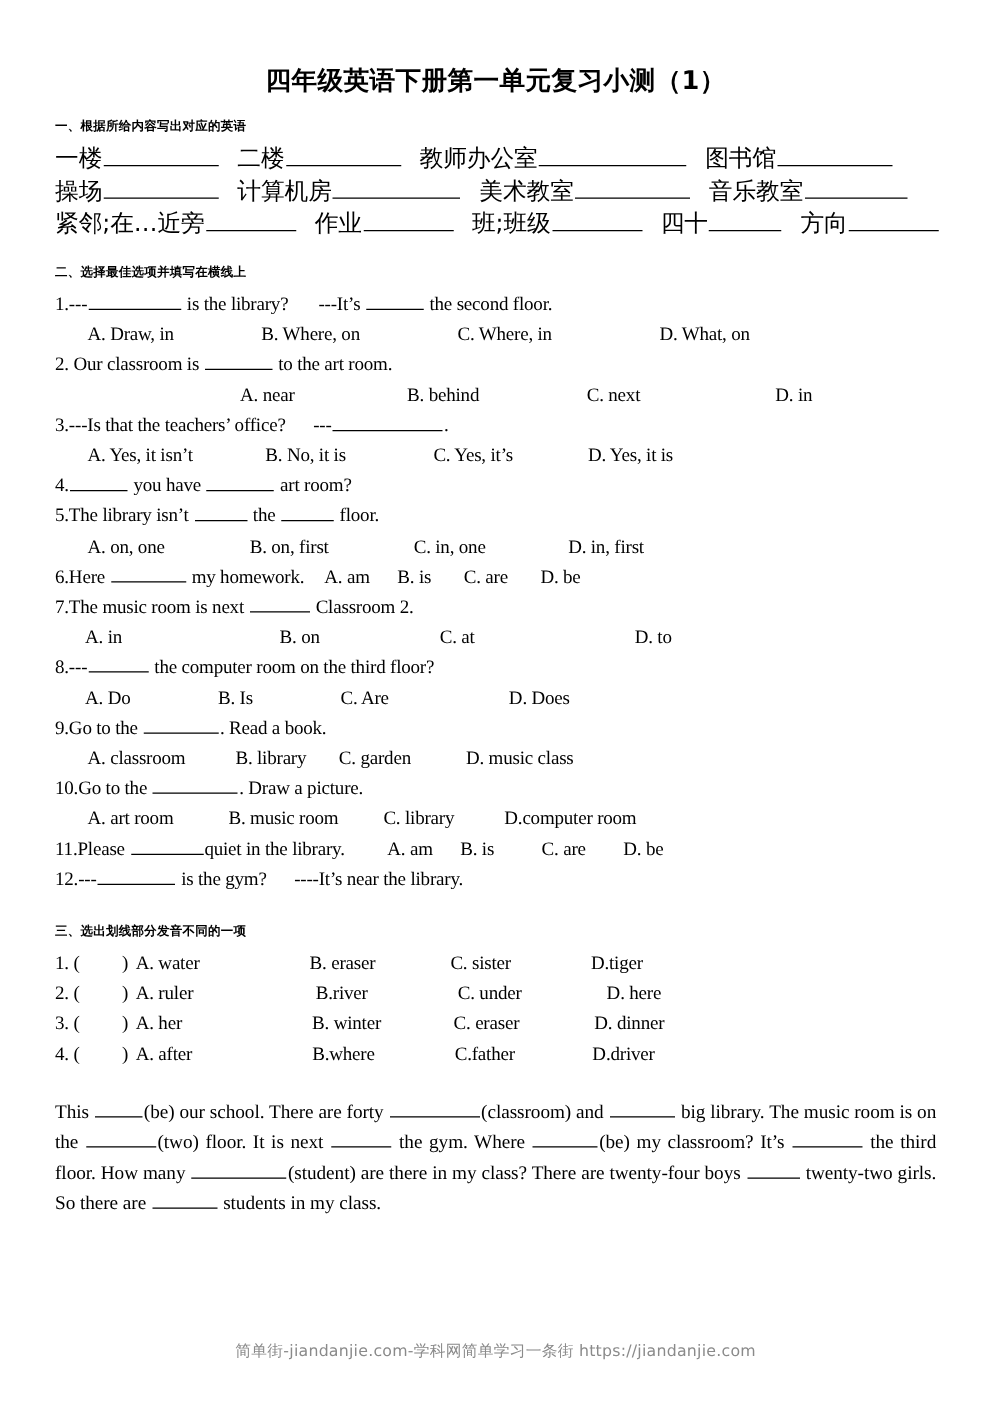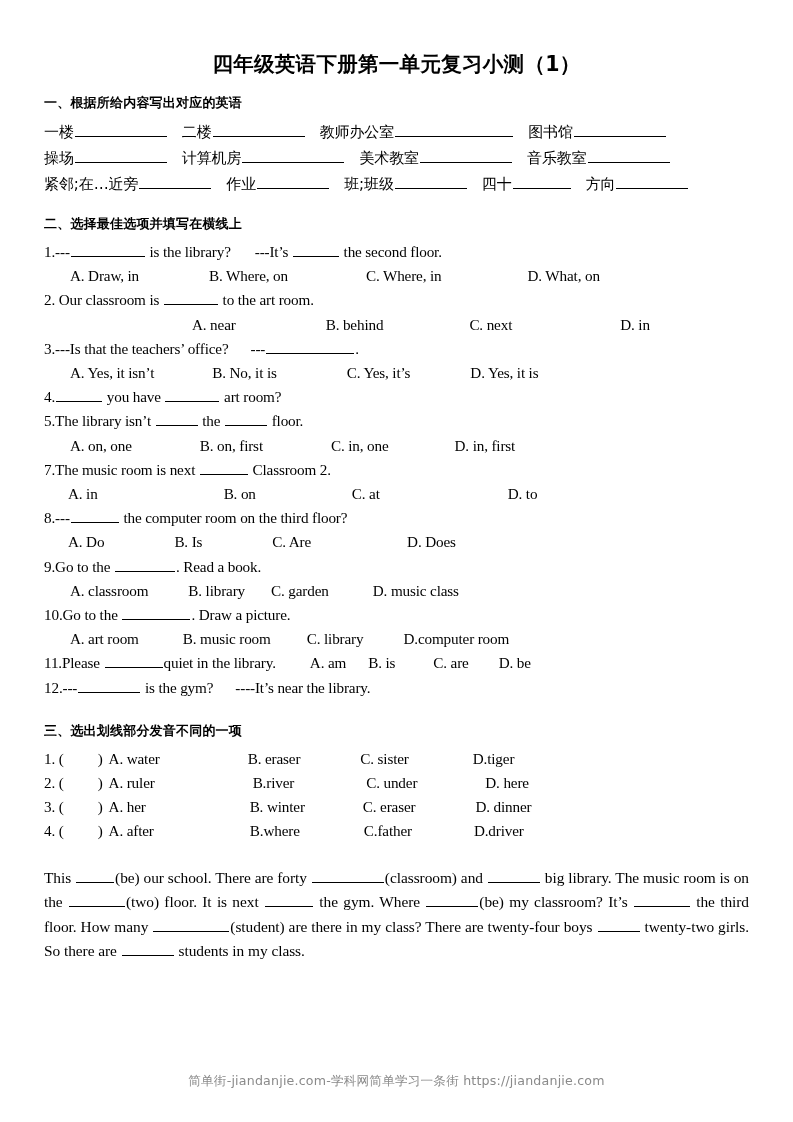"一、根据所给内容写出对应的英语" .sec-head { font-size: 13px -> 10px }
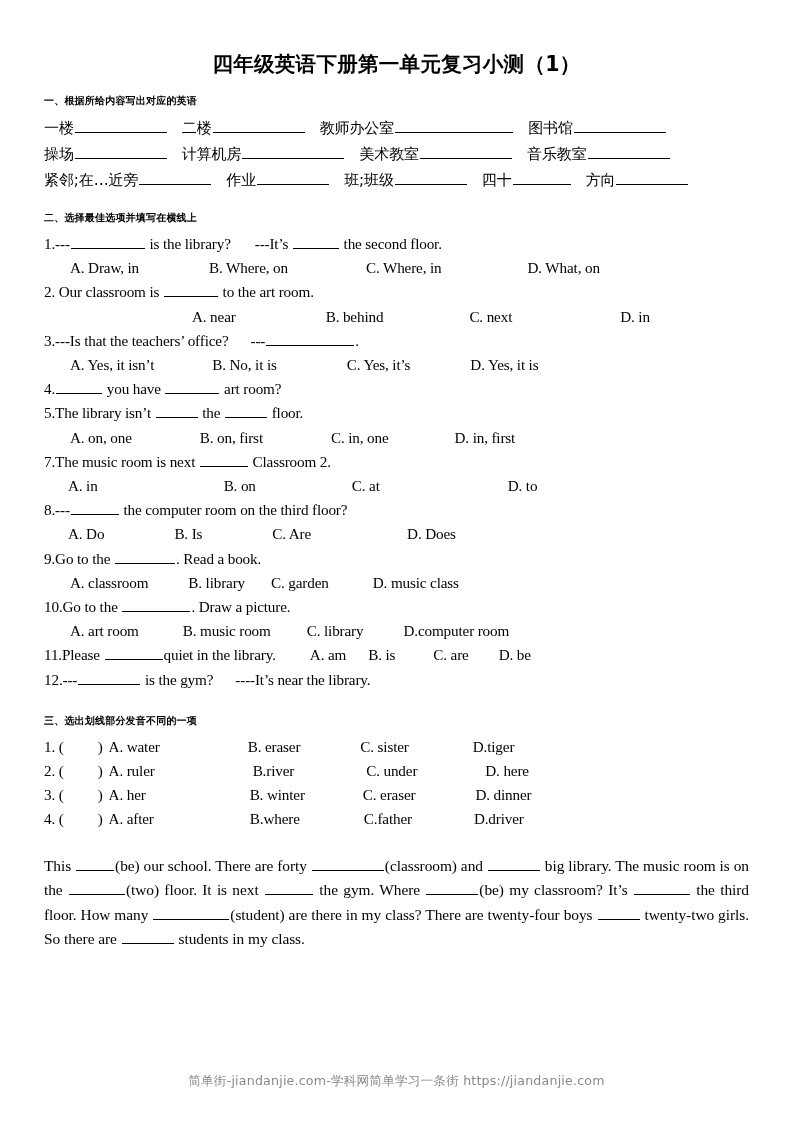"一楼" .cn { font-size: 15px -> 19px }
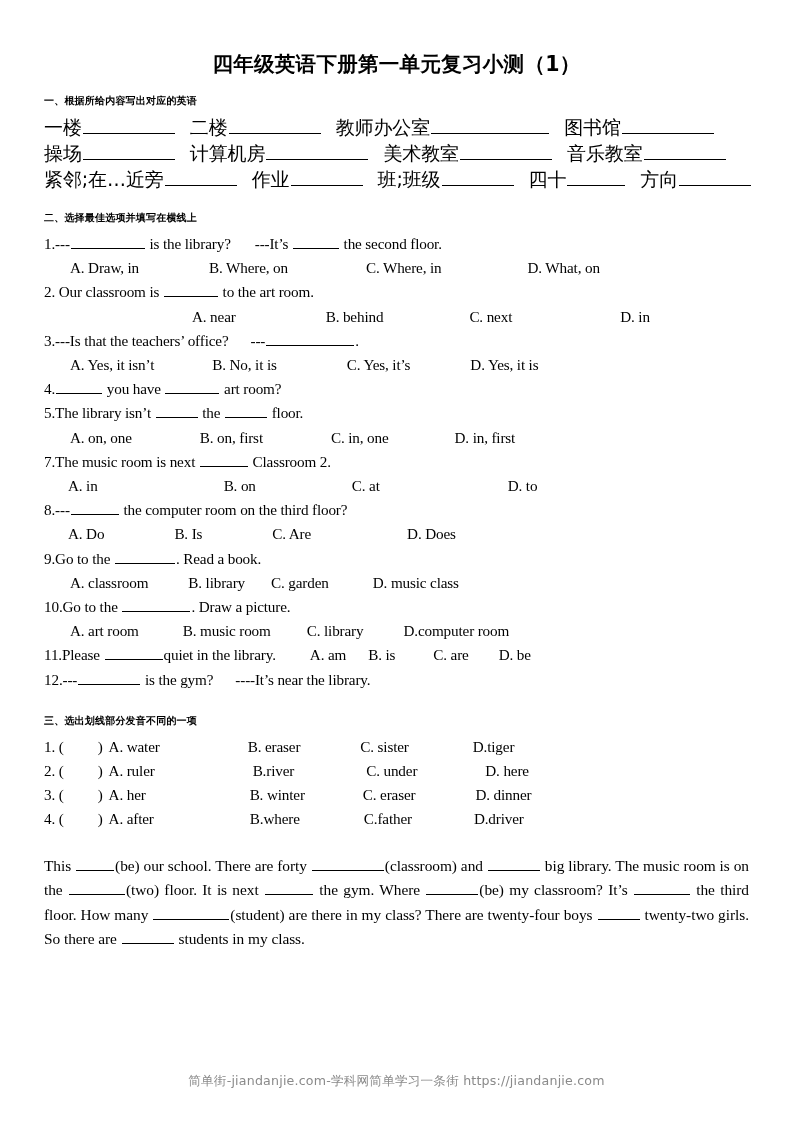"6.Here my homework. A. am" div.q-line { html: none -> <div><span>6.</span><span>Here </span><span></span><span> my homework.</span><span></span><span>A. am</span><span></span><span>B. is</span><span></span><span>C. are</span><span></span><span>D. be</span></div> }
